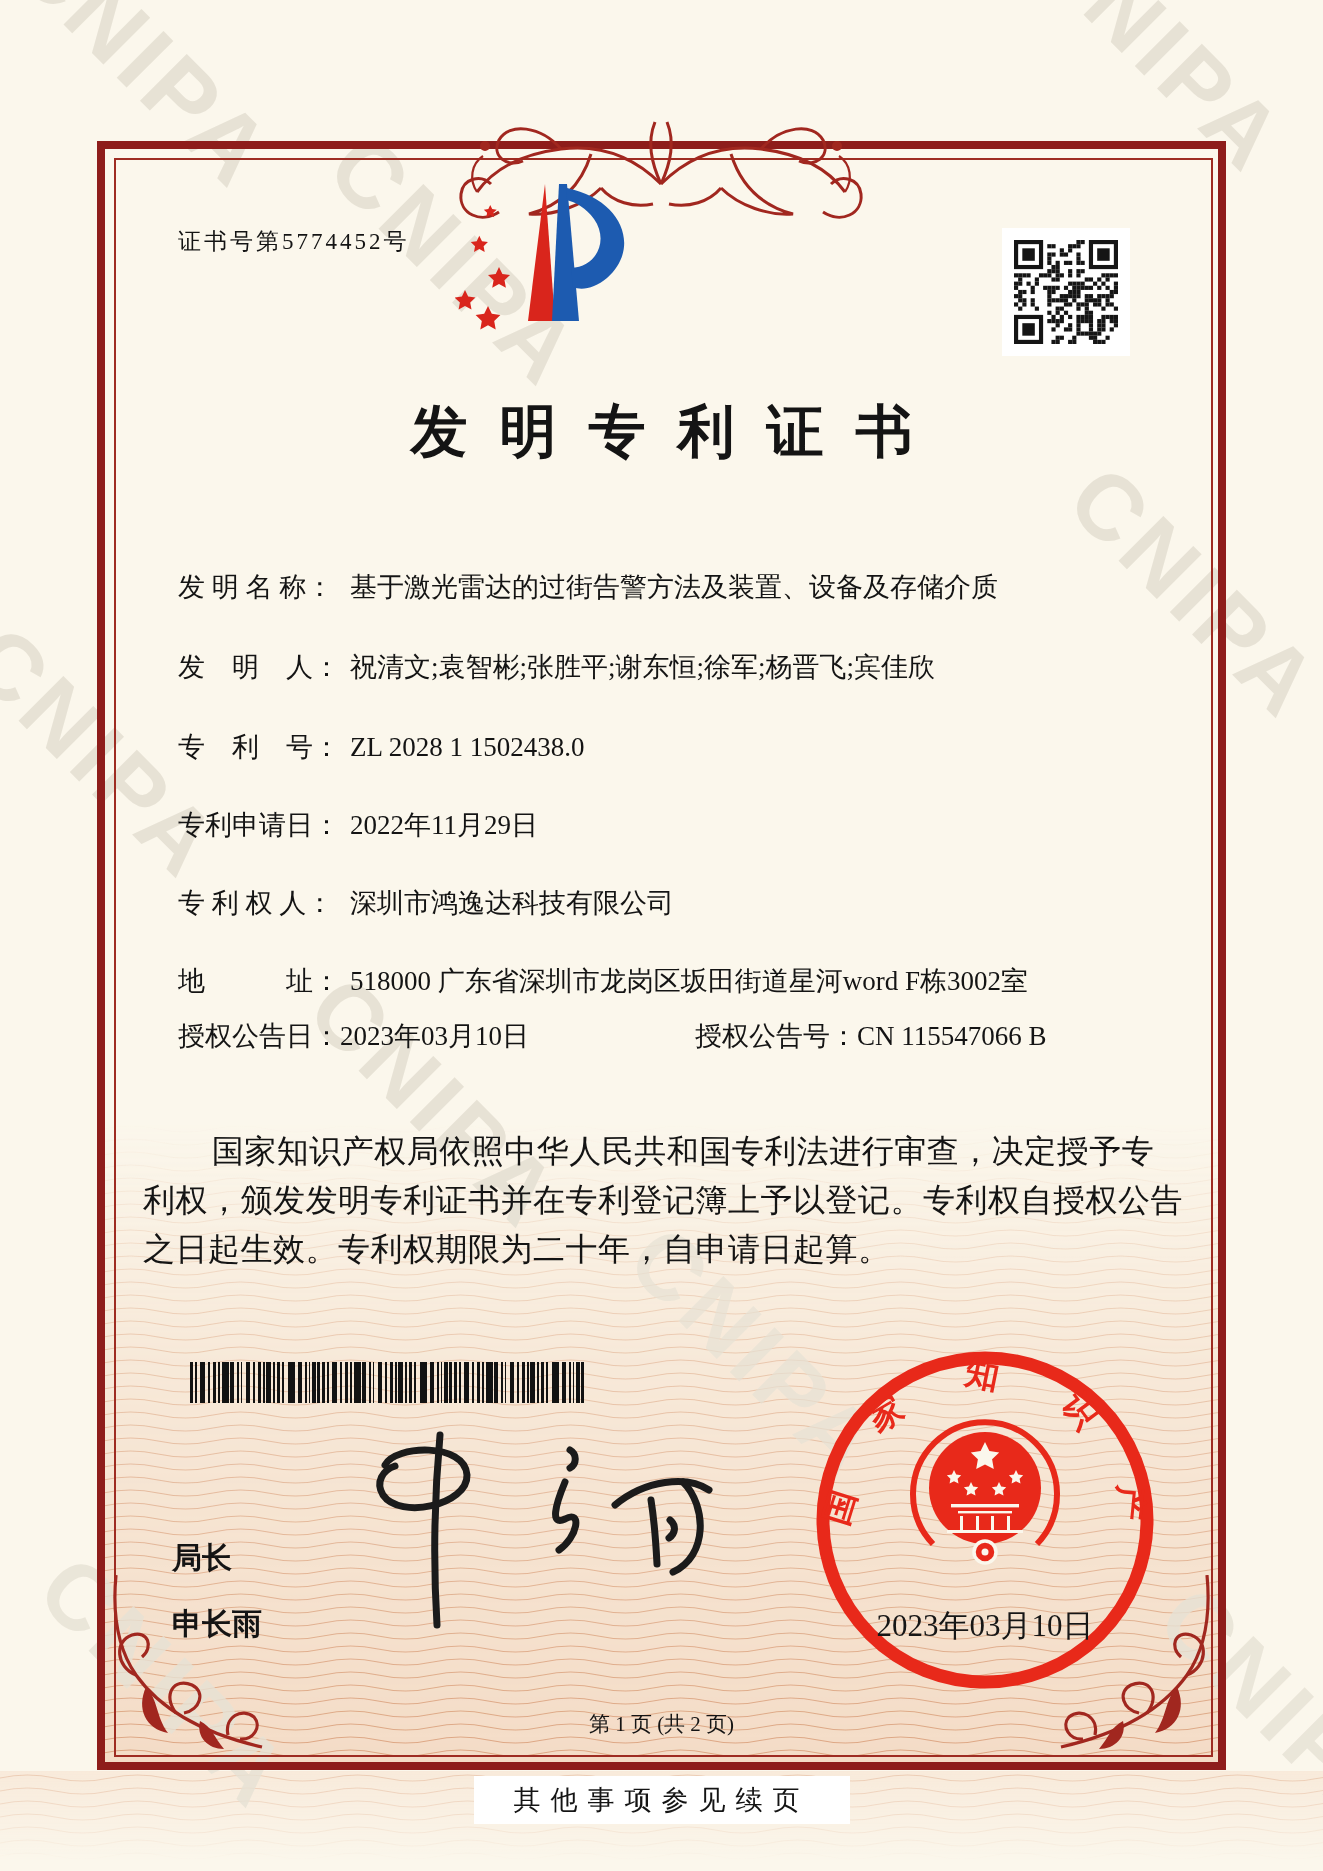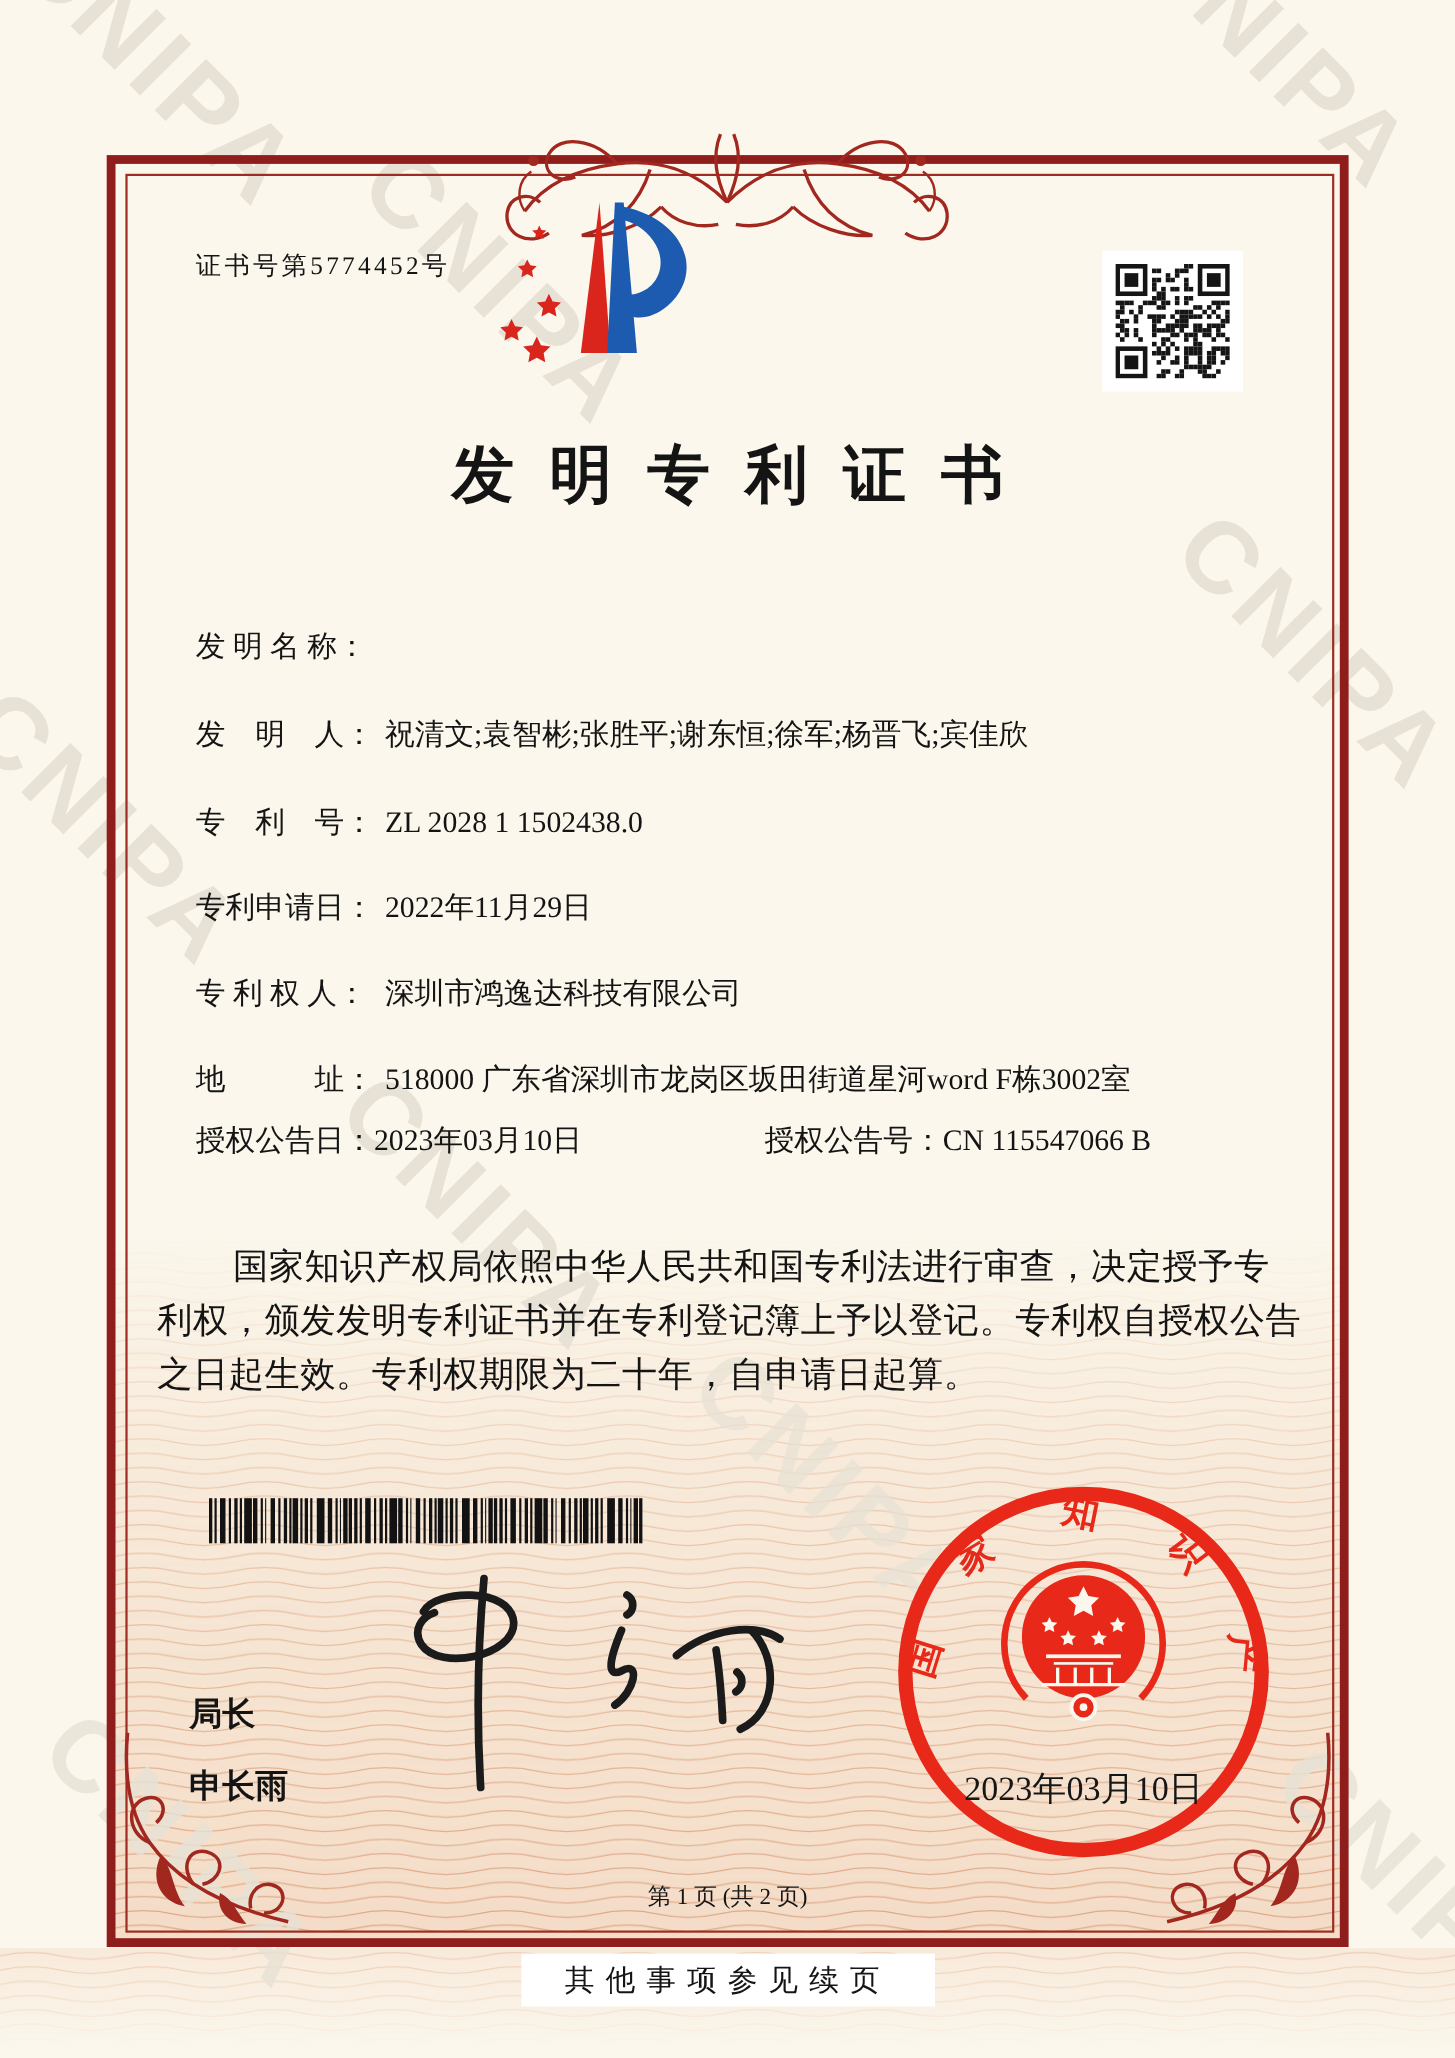"基于激光雷达的过街告警方法及装置、设备及存储介质" span.val { html: none -> <span>基于激光雷达的过街告警方法及装置、设备及存储介质</span> }
